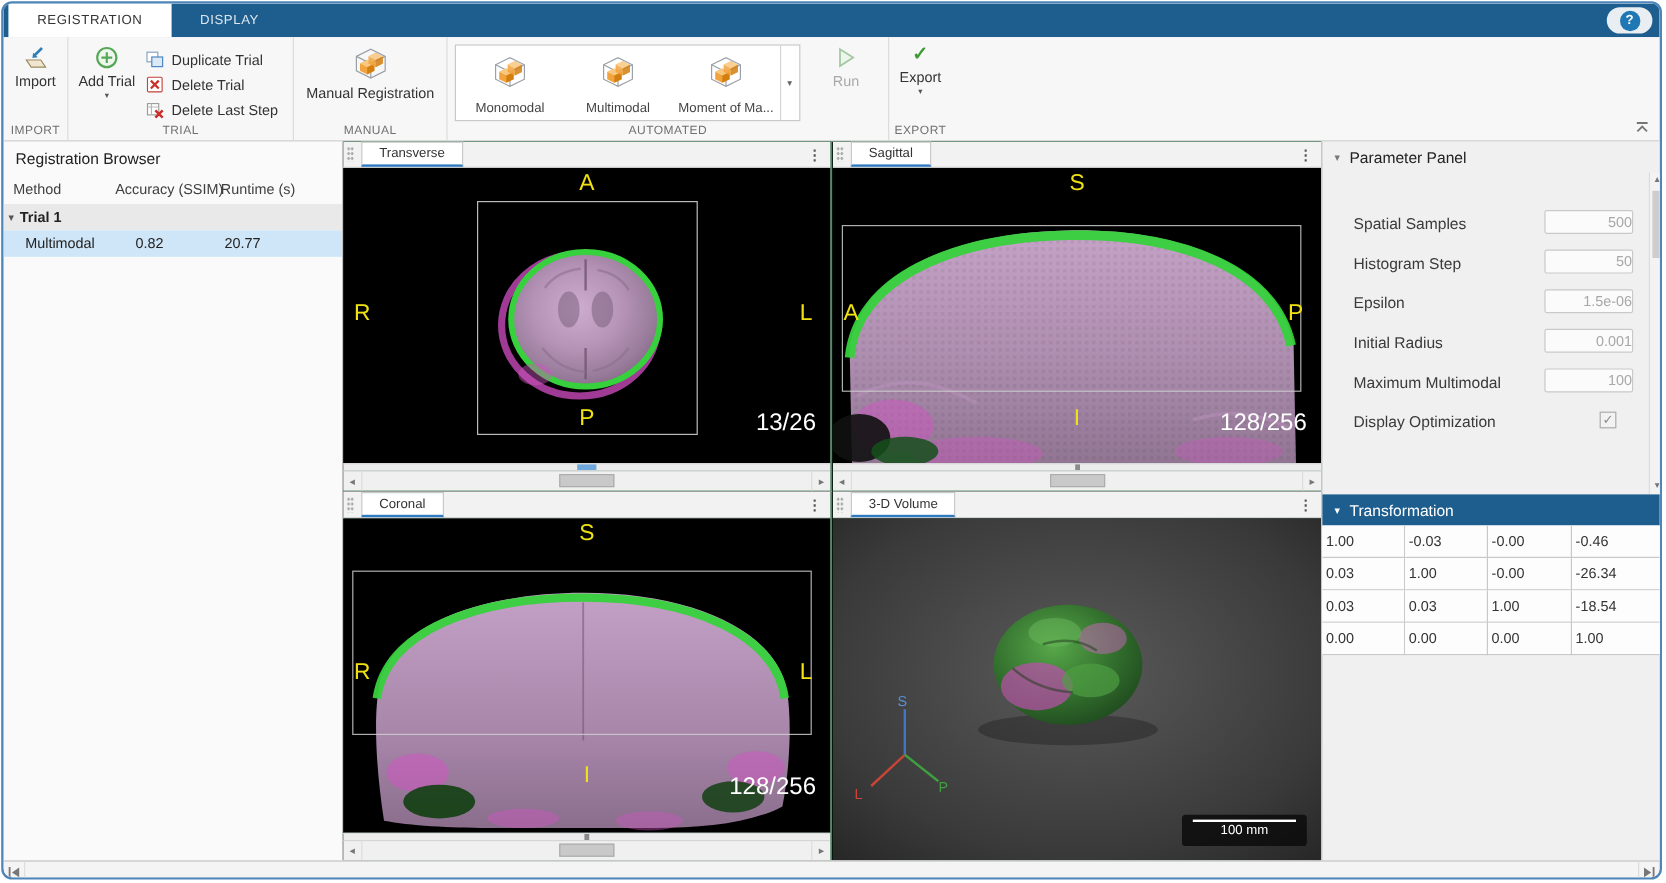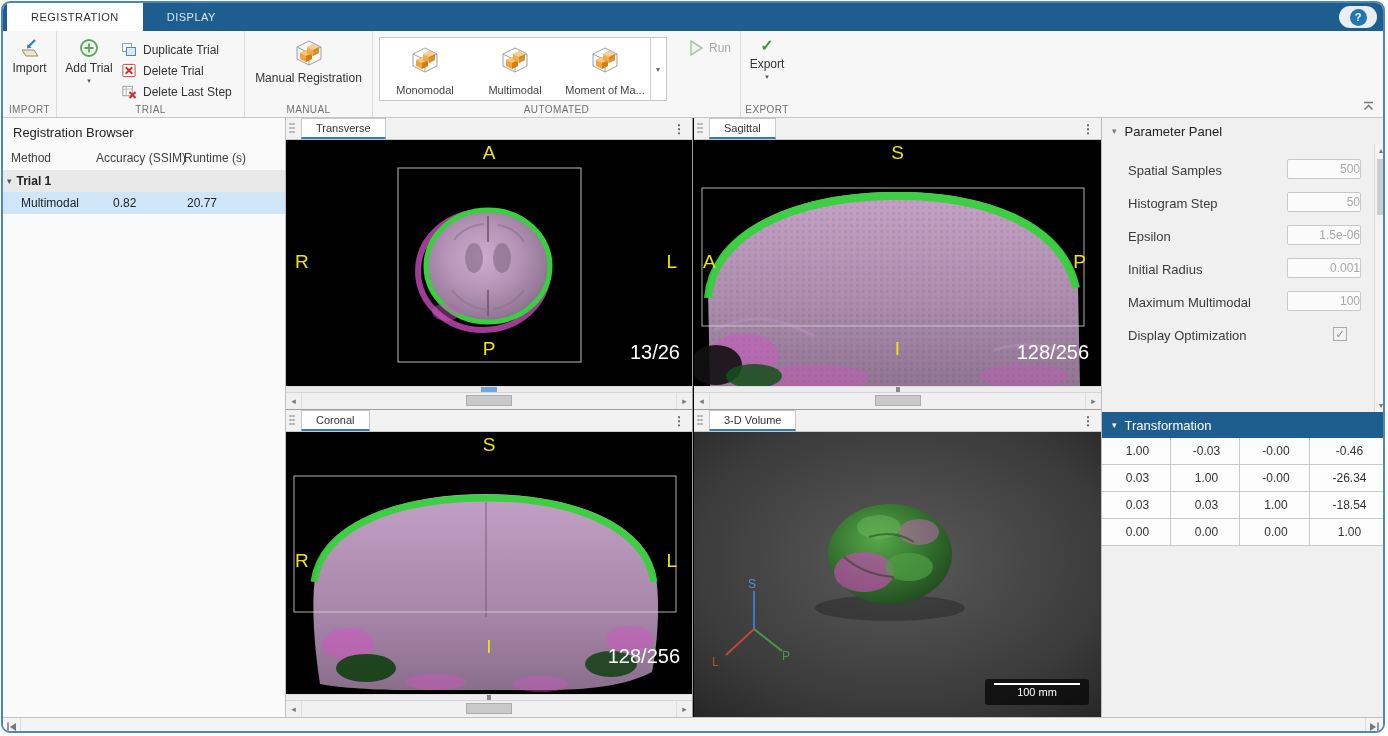"Run" .runbtn { flex-direction: row -> column }
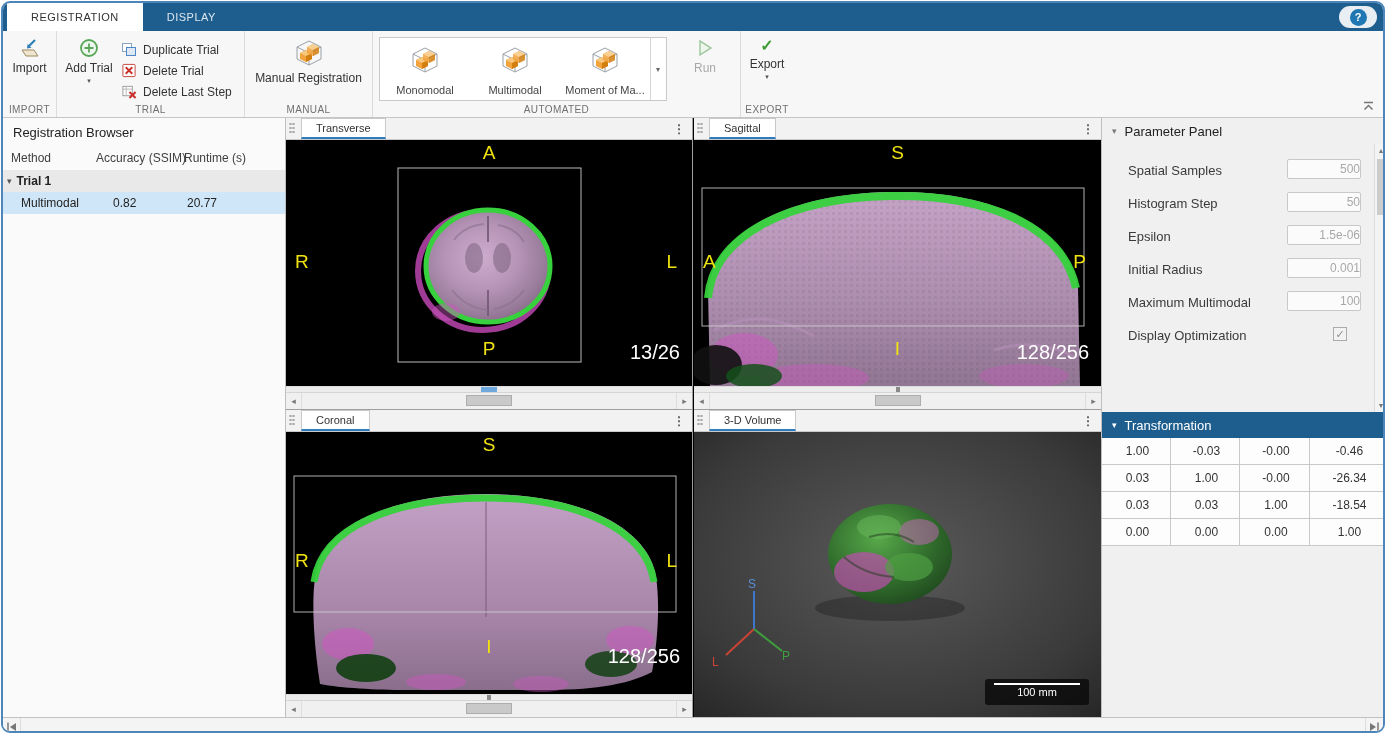"Spatial Samples" .pp-body { top: 26px -> 42px }
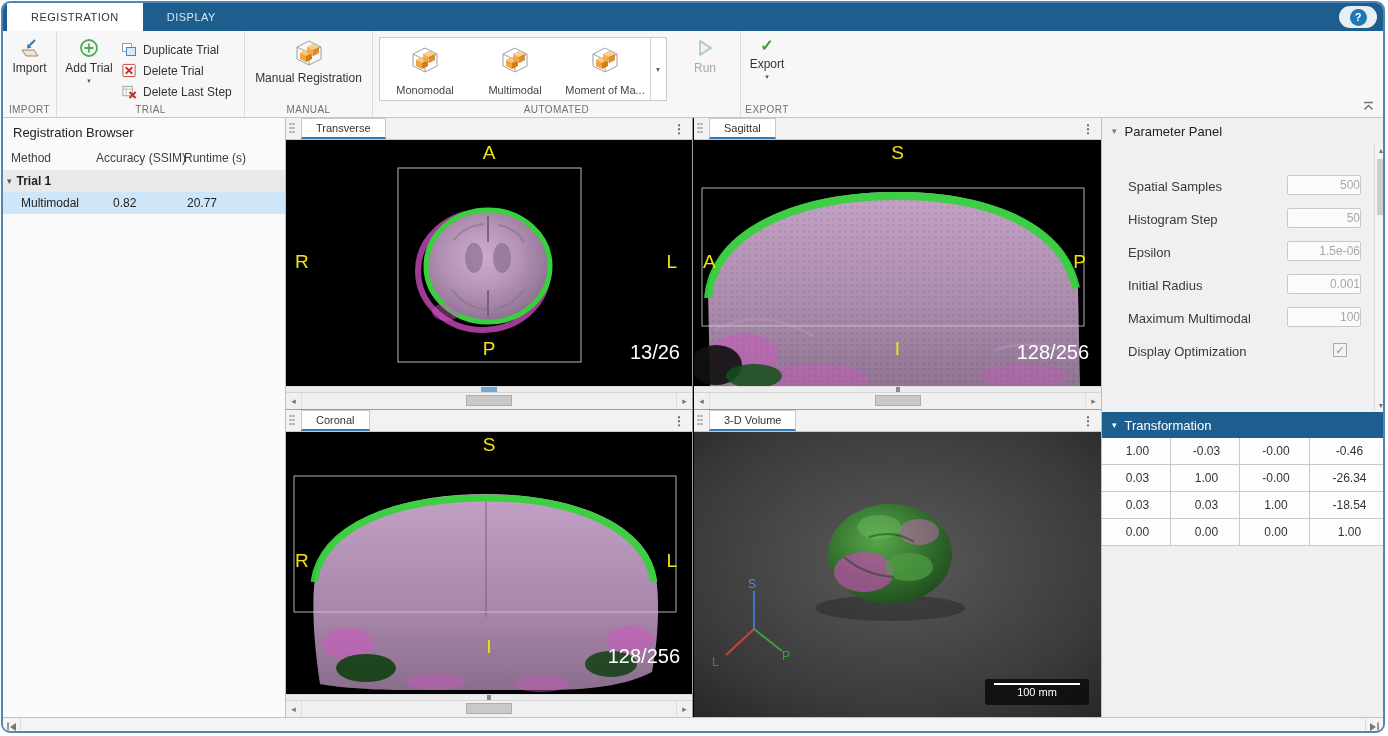"1.00" .tf-cell { text-align: center -> none }
